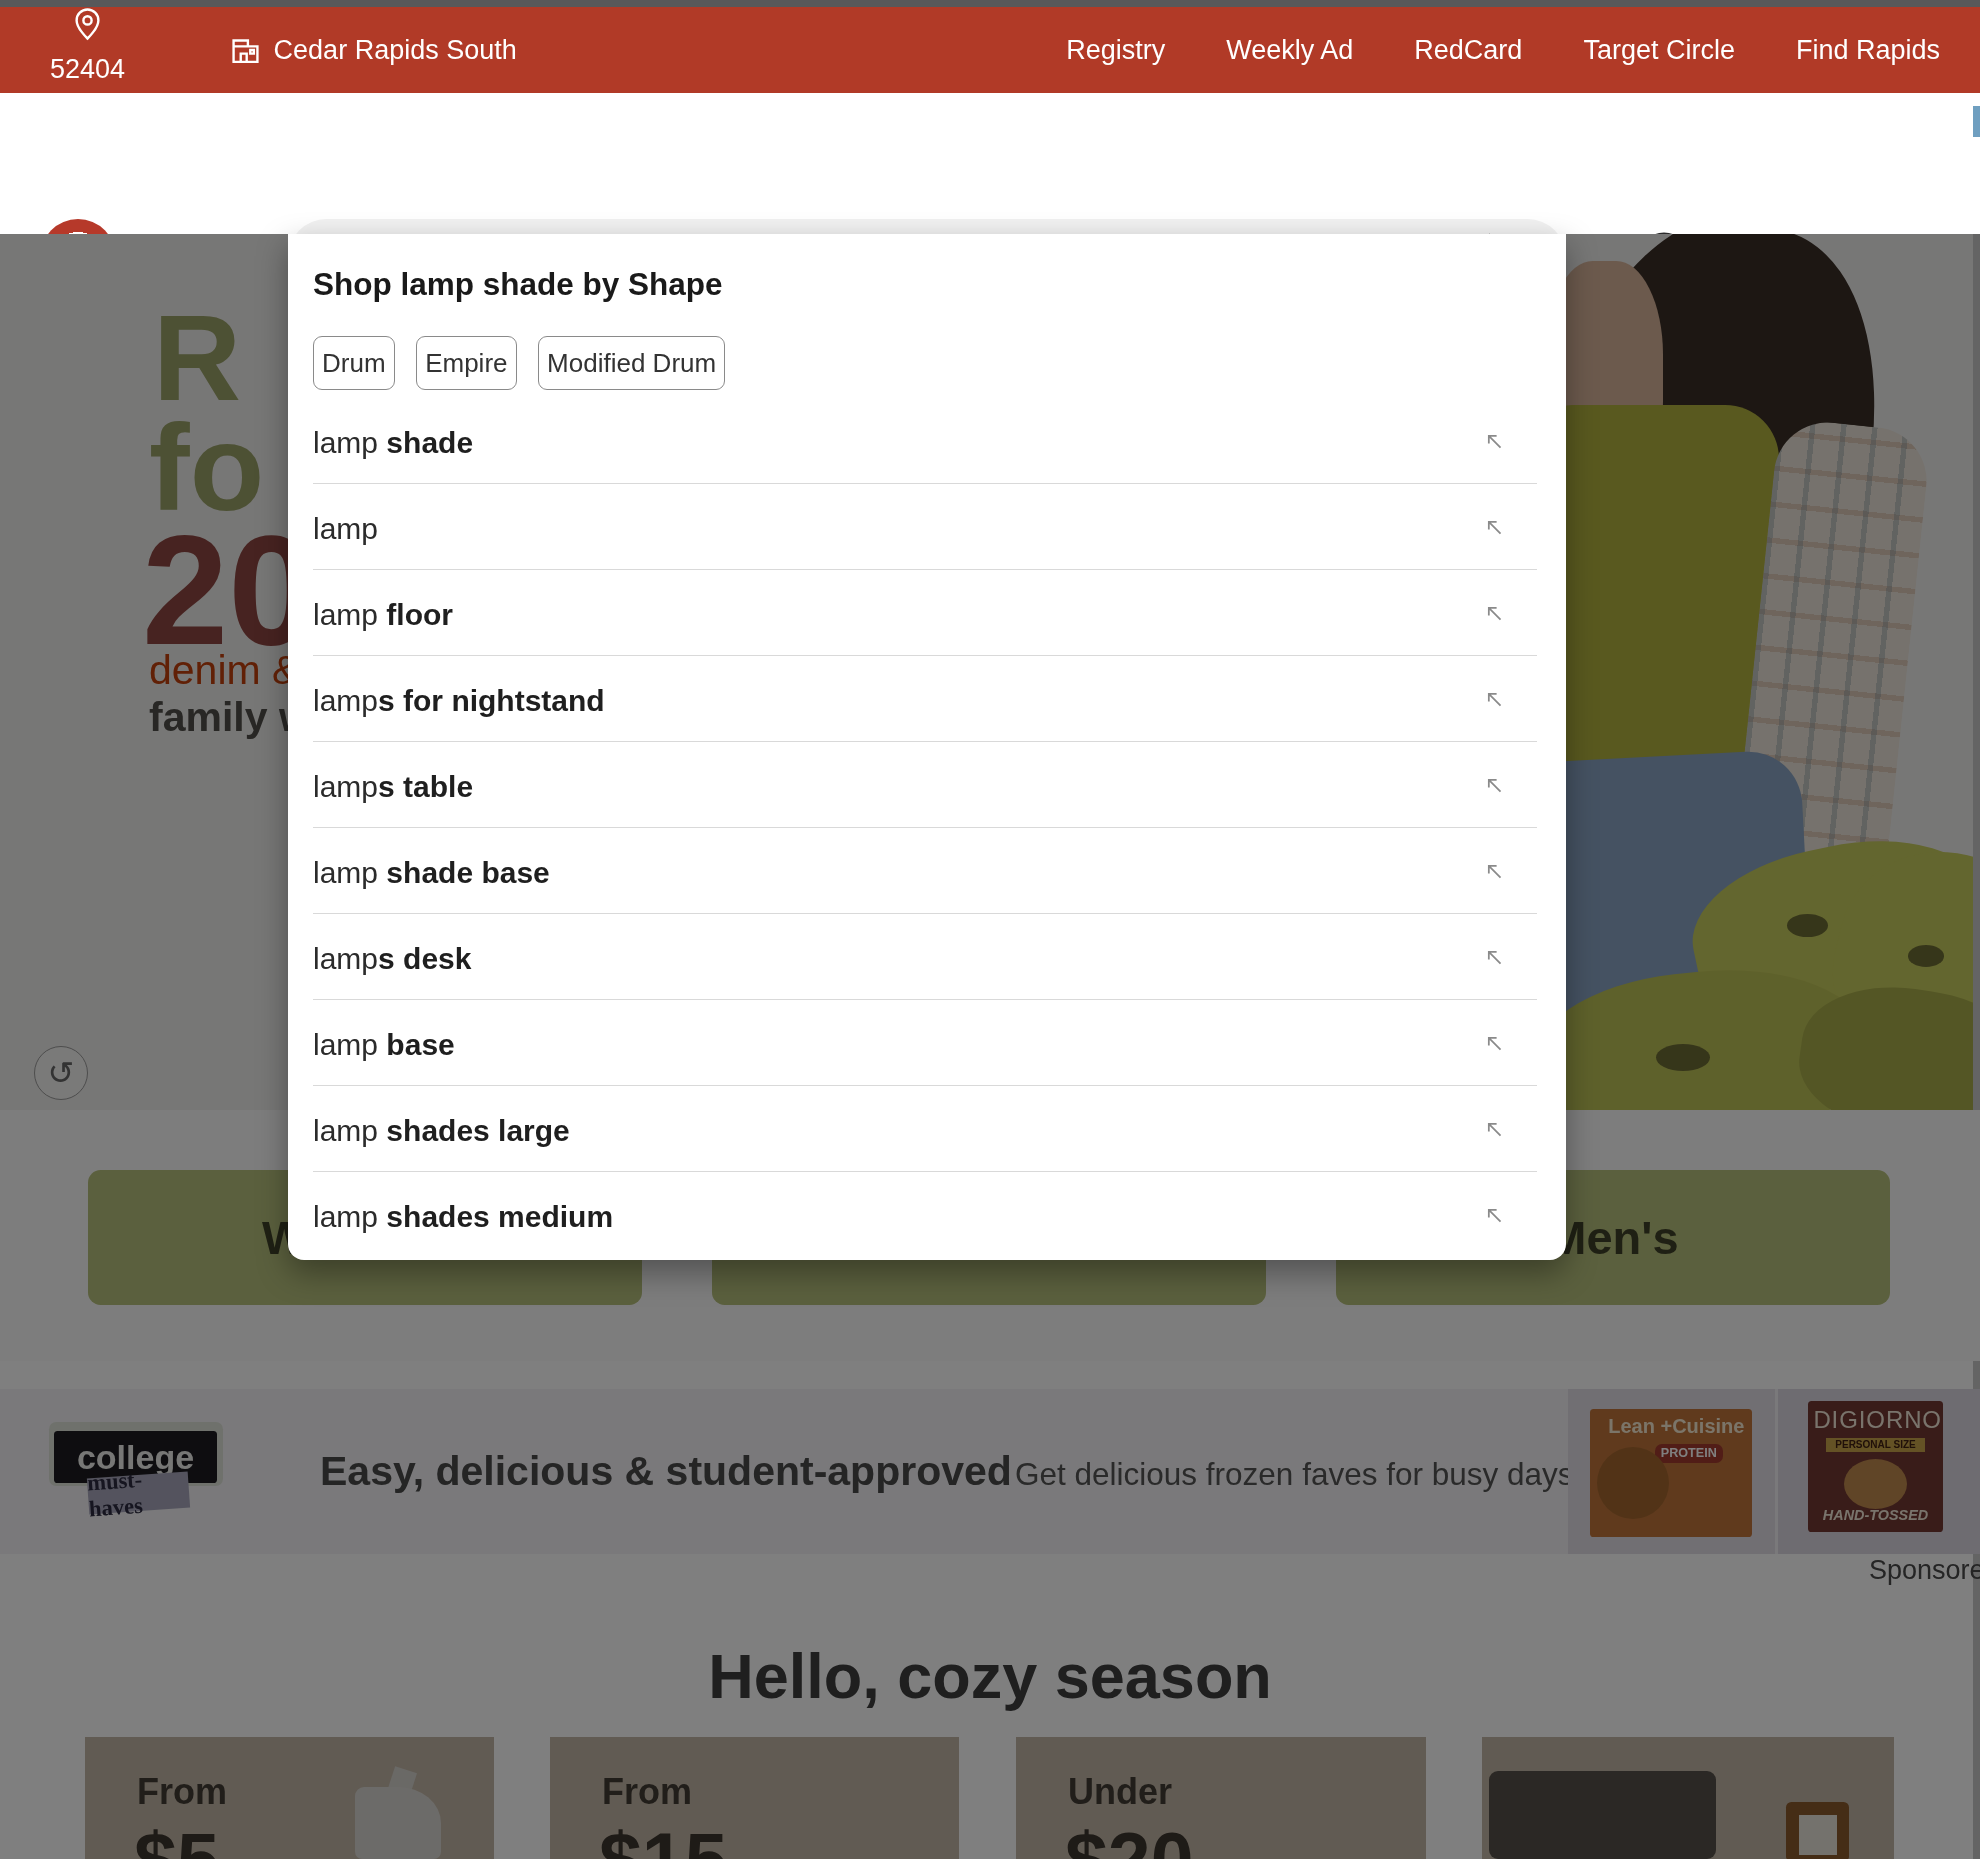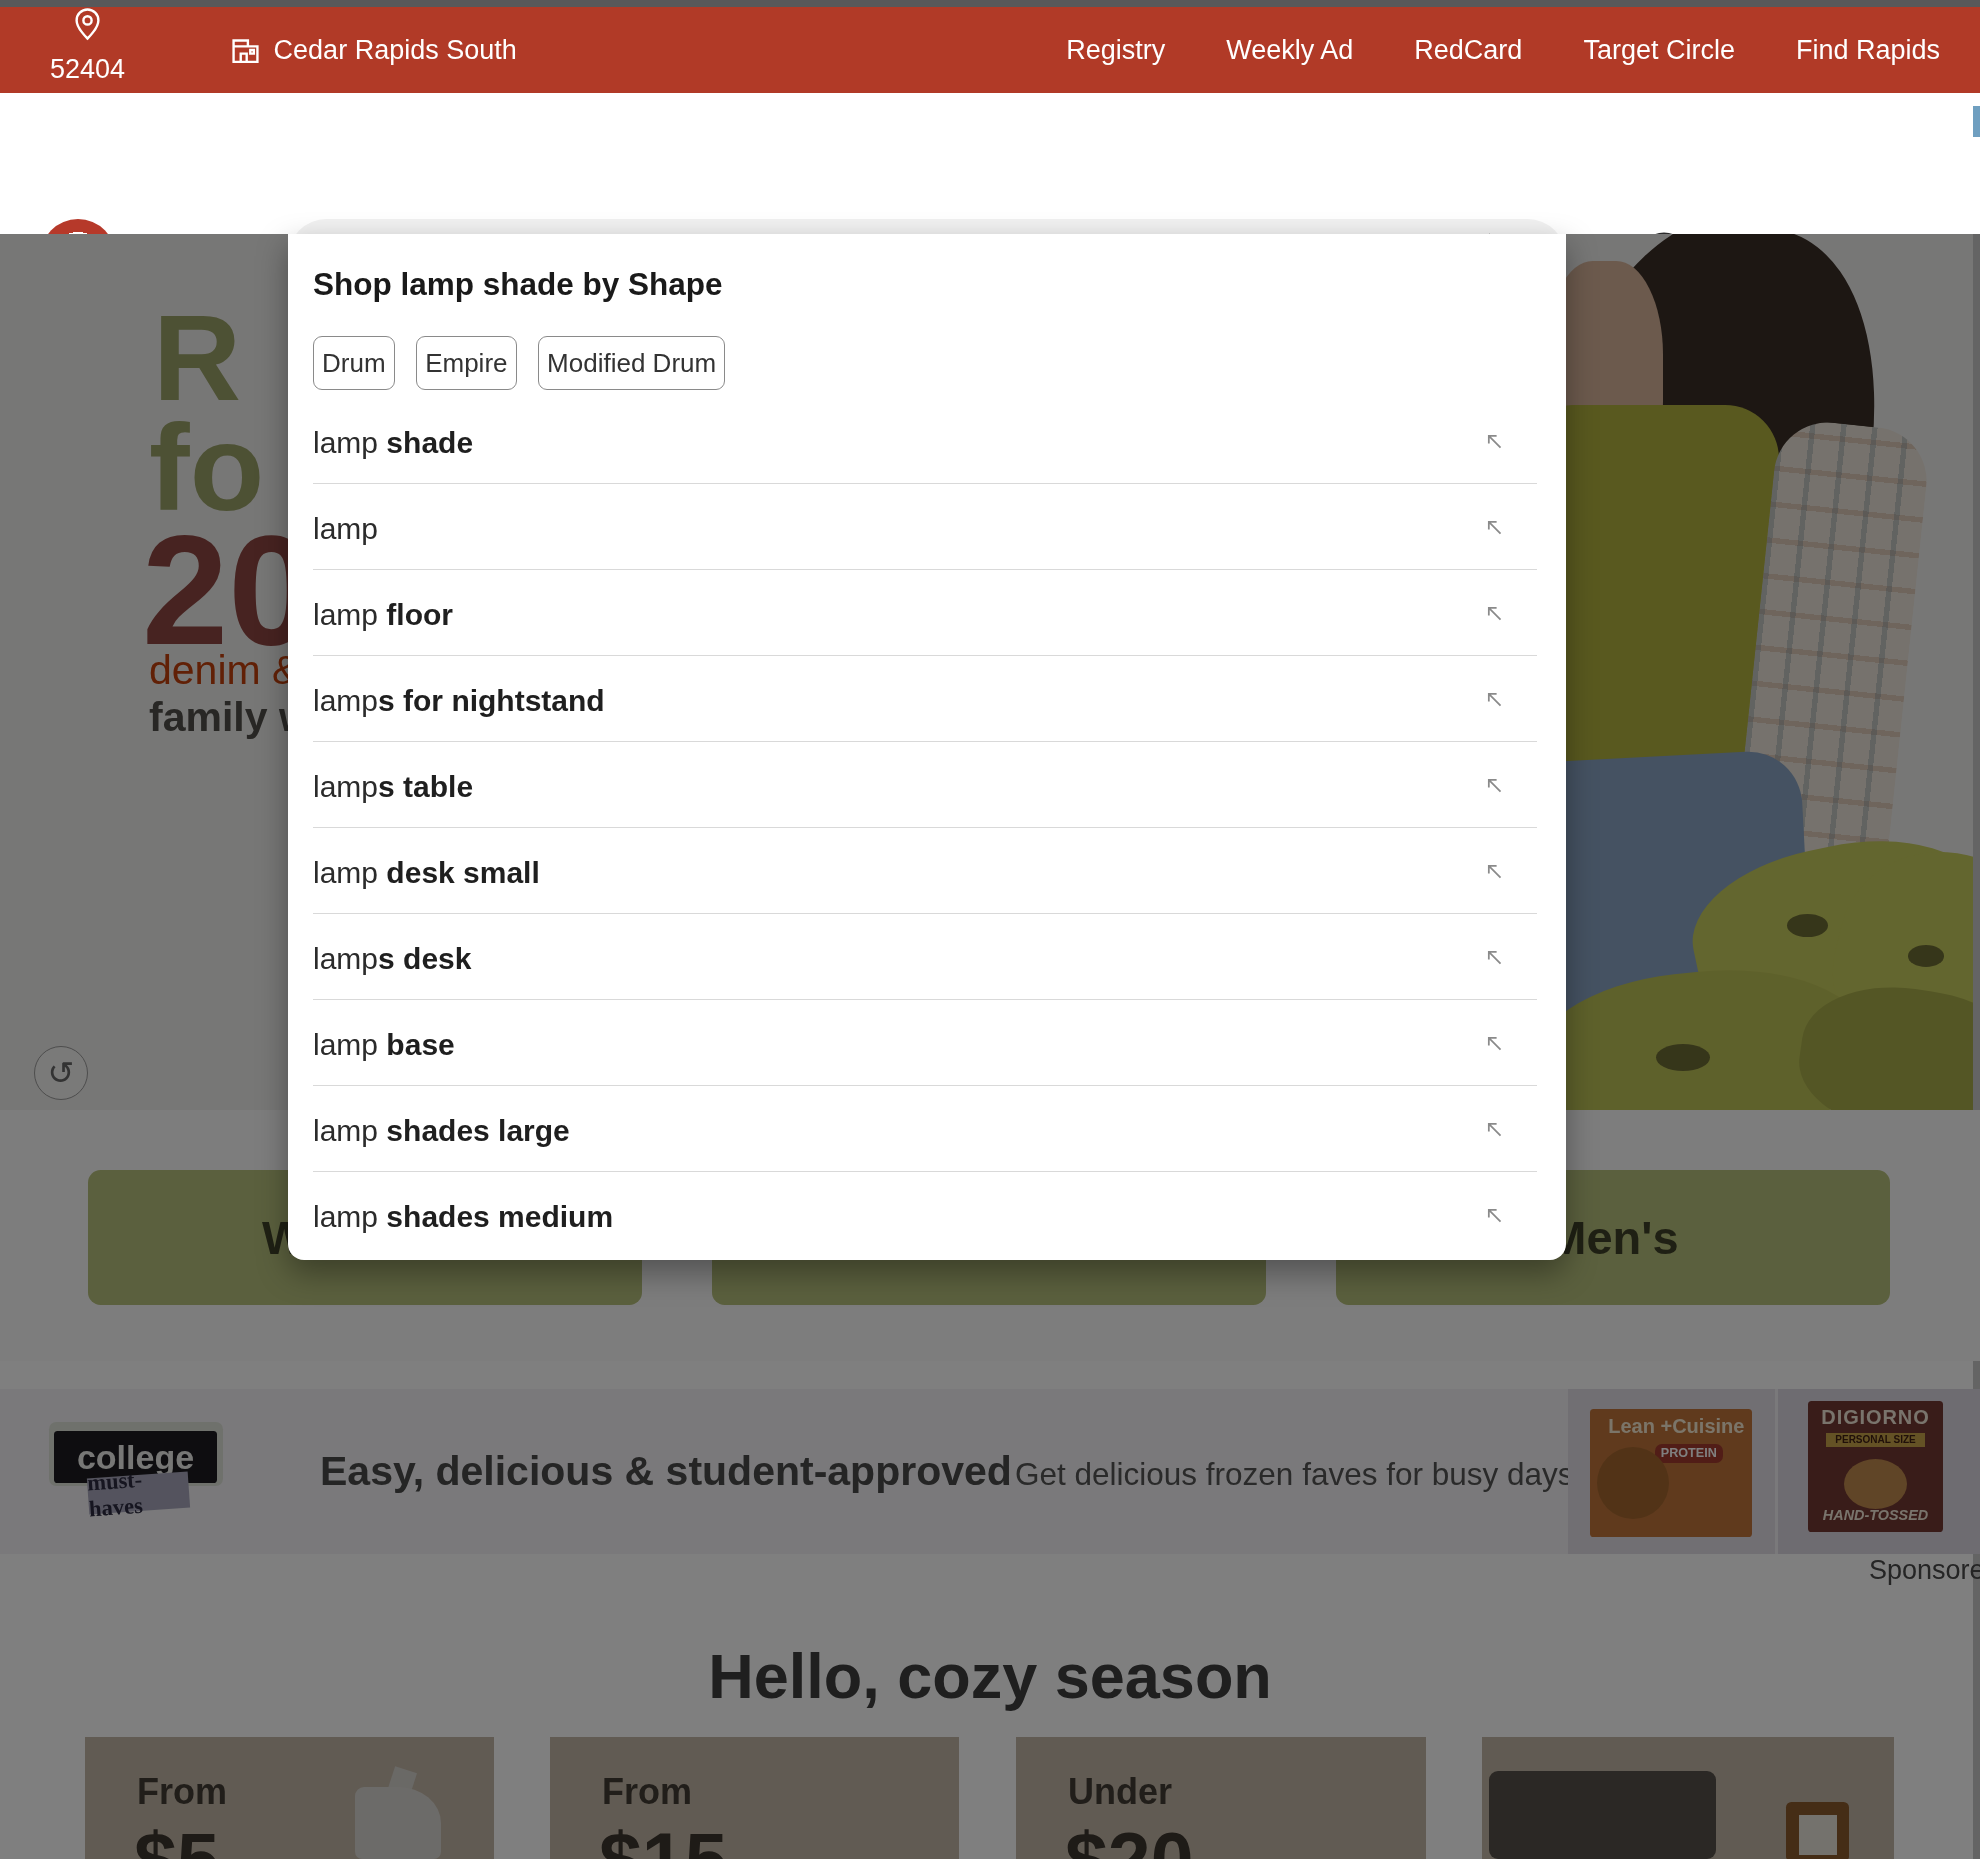"desk small" b { text: desk small -> shade base }
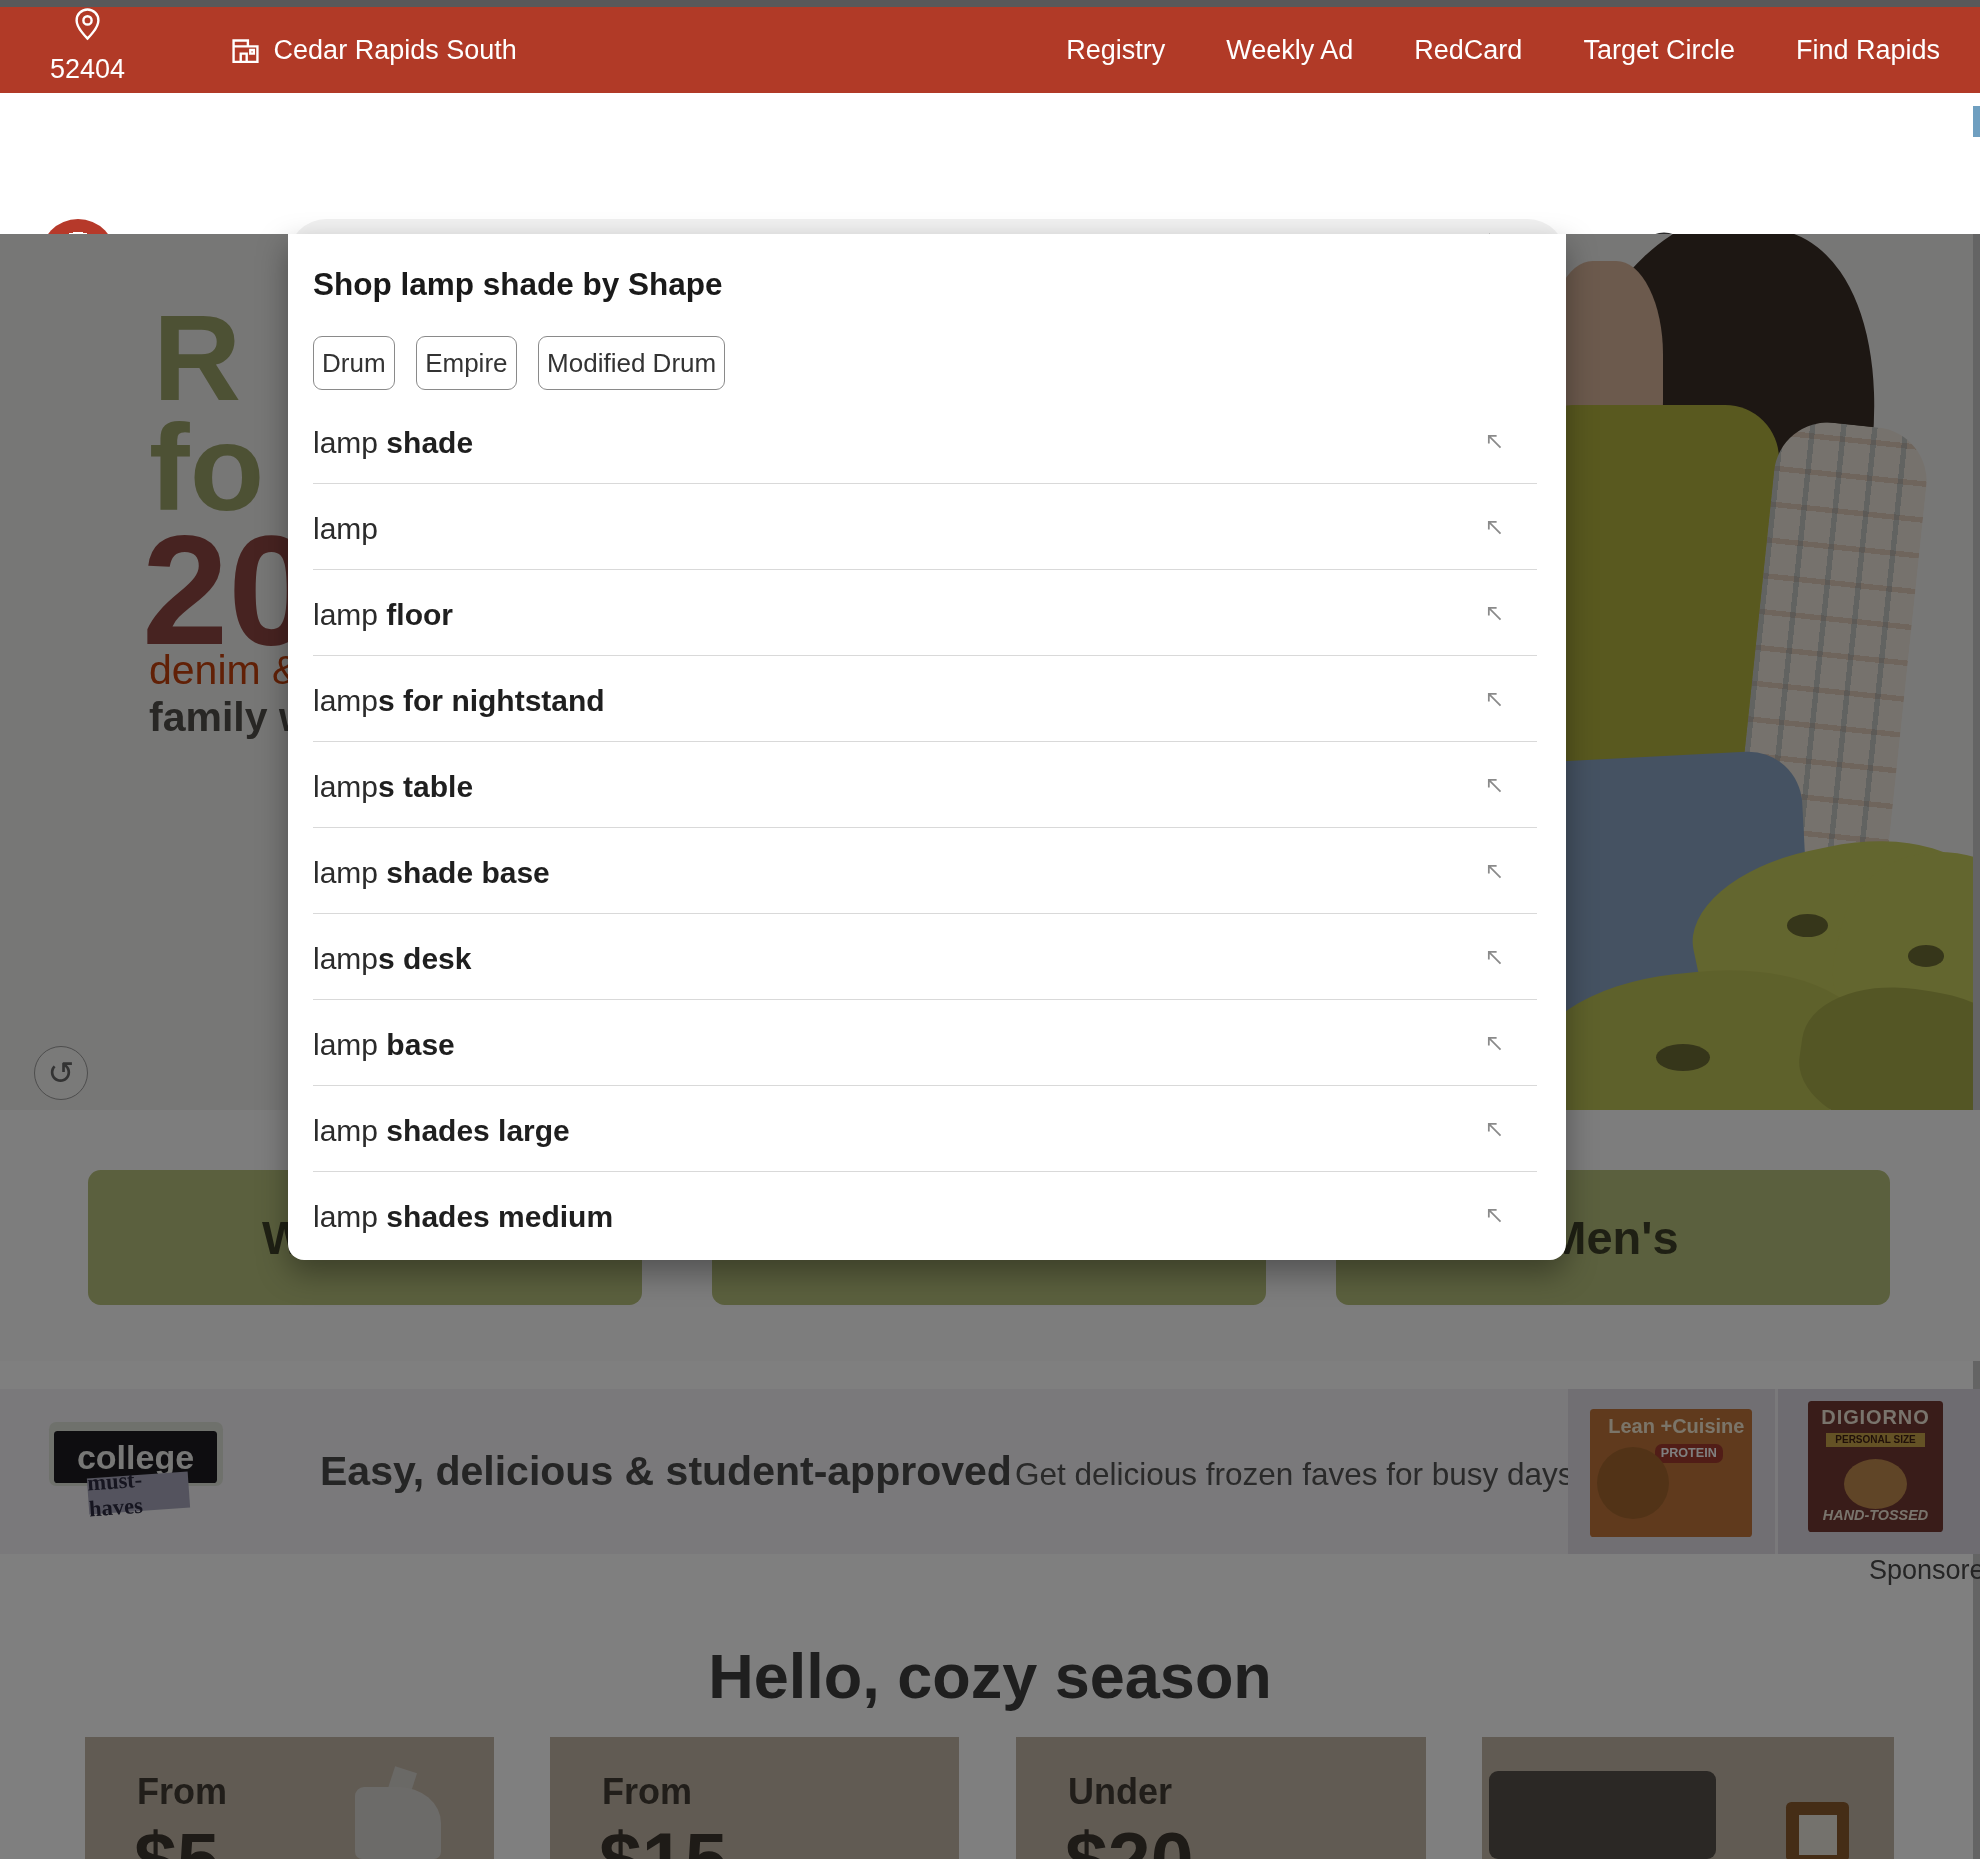"DIGIORNO" #dg-box .dg1 { font-size: 20px -> 24px; font-weight: bold -> normal }
